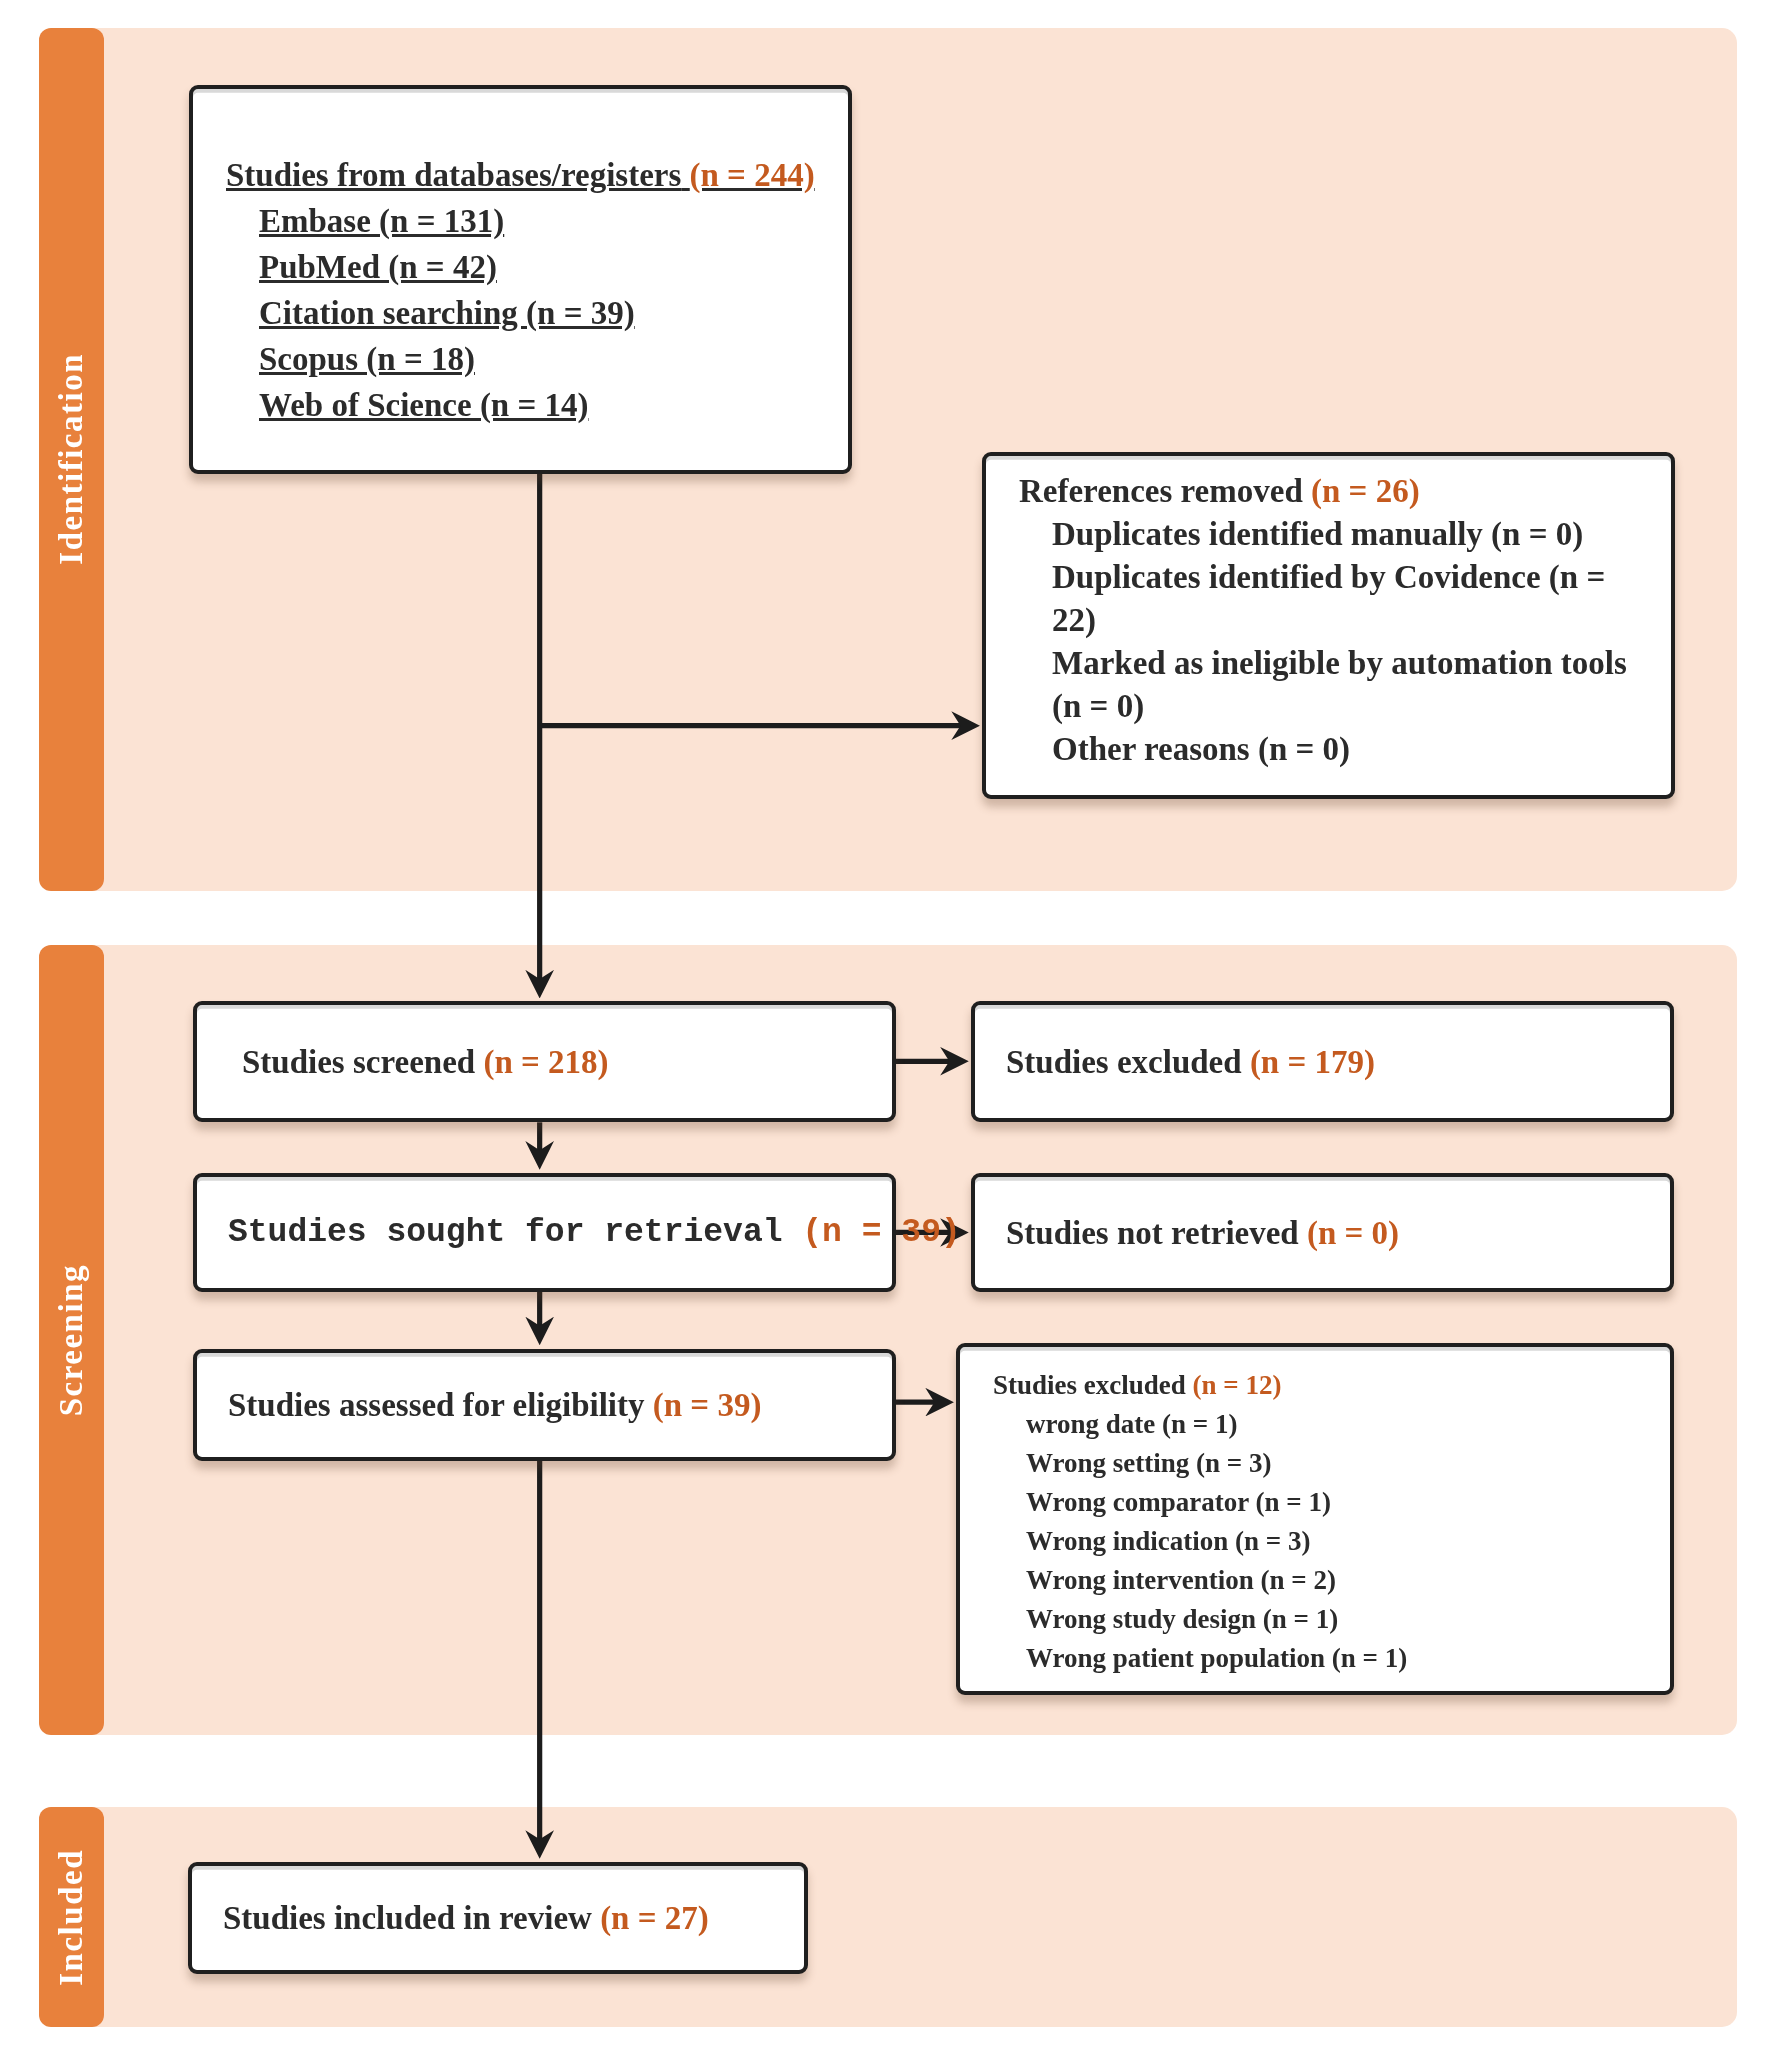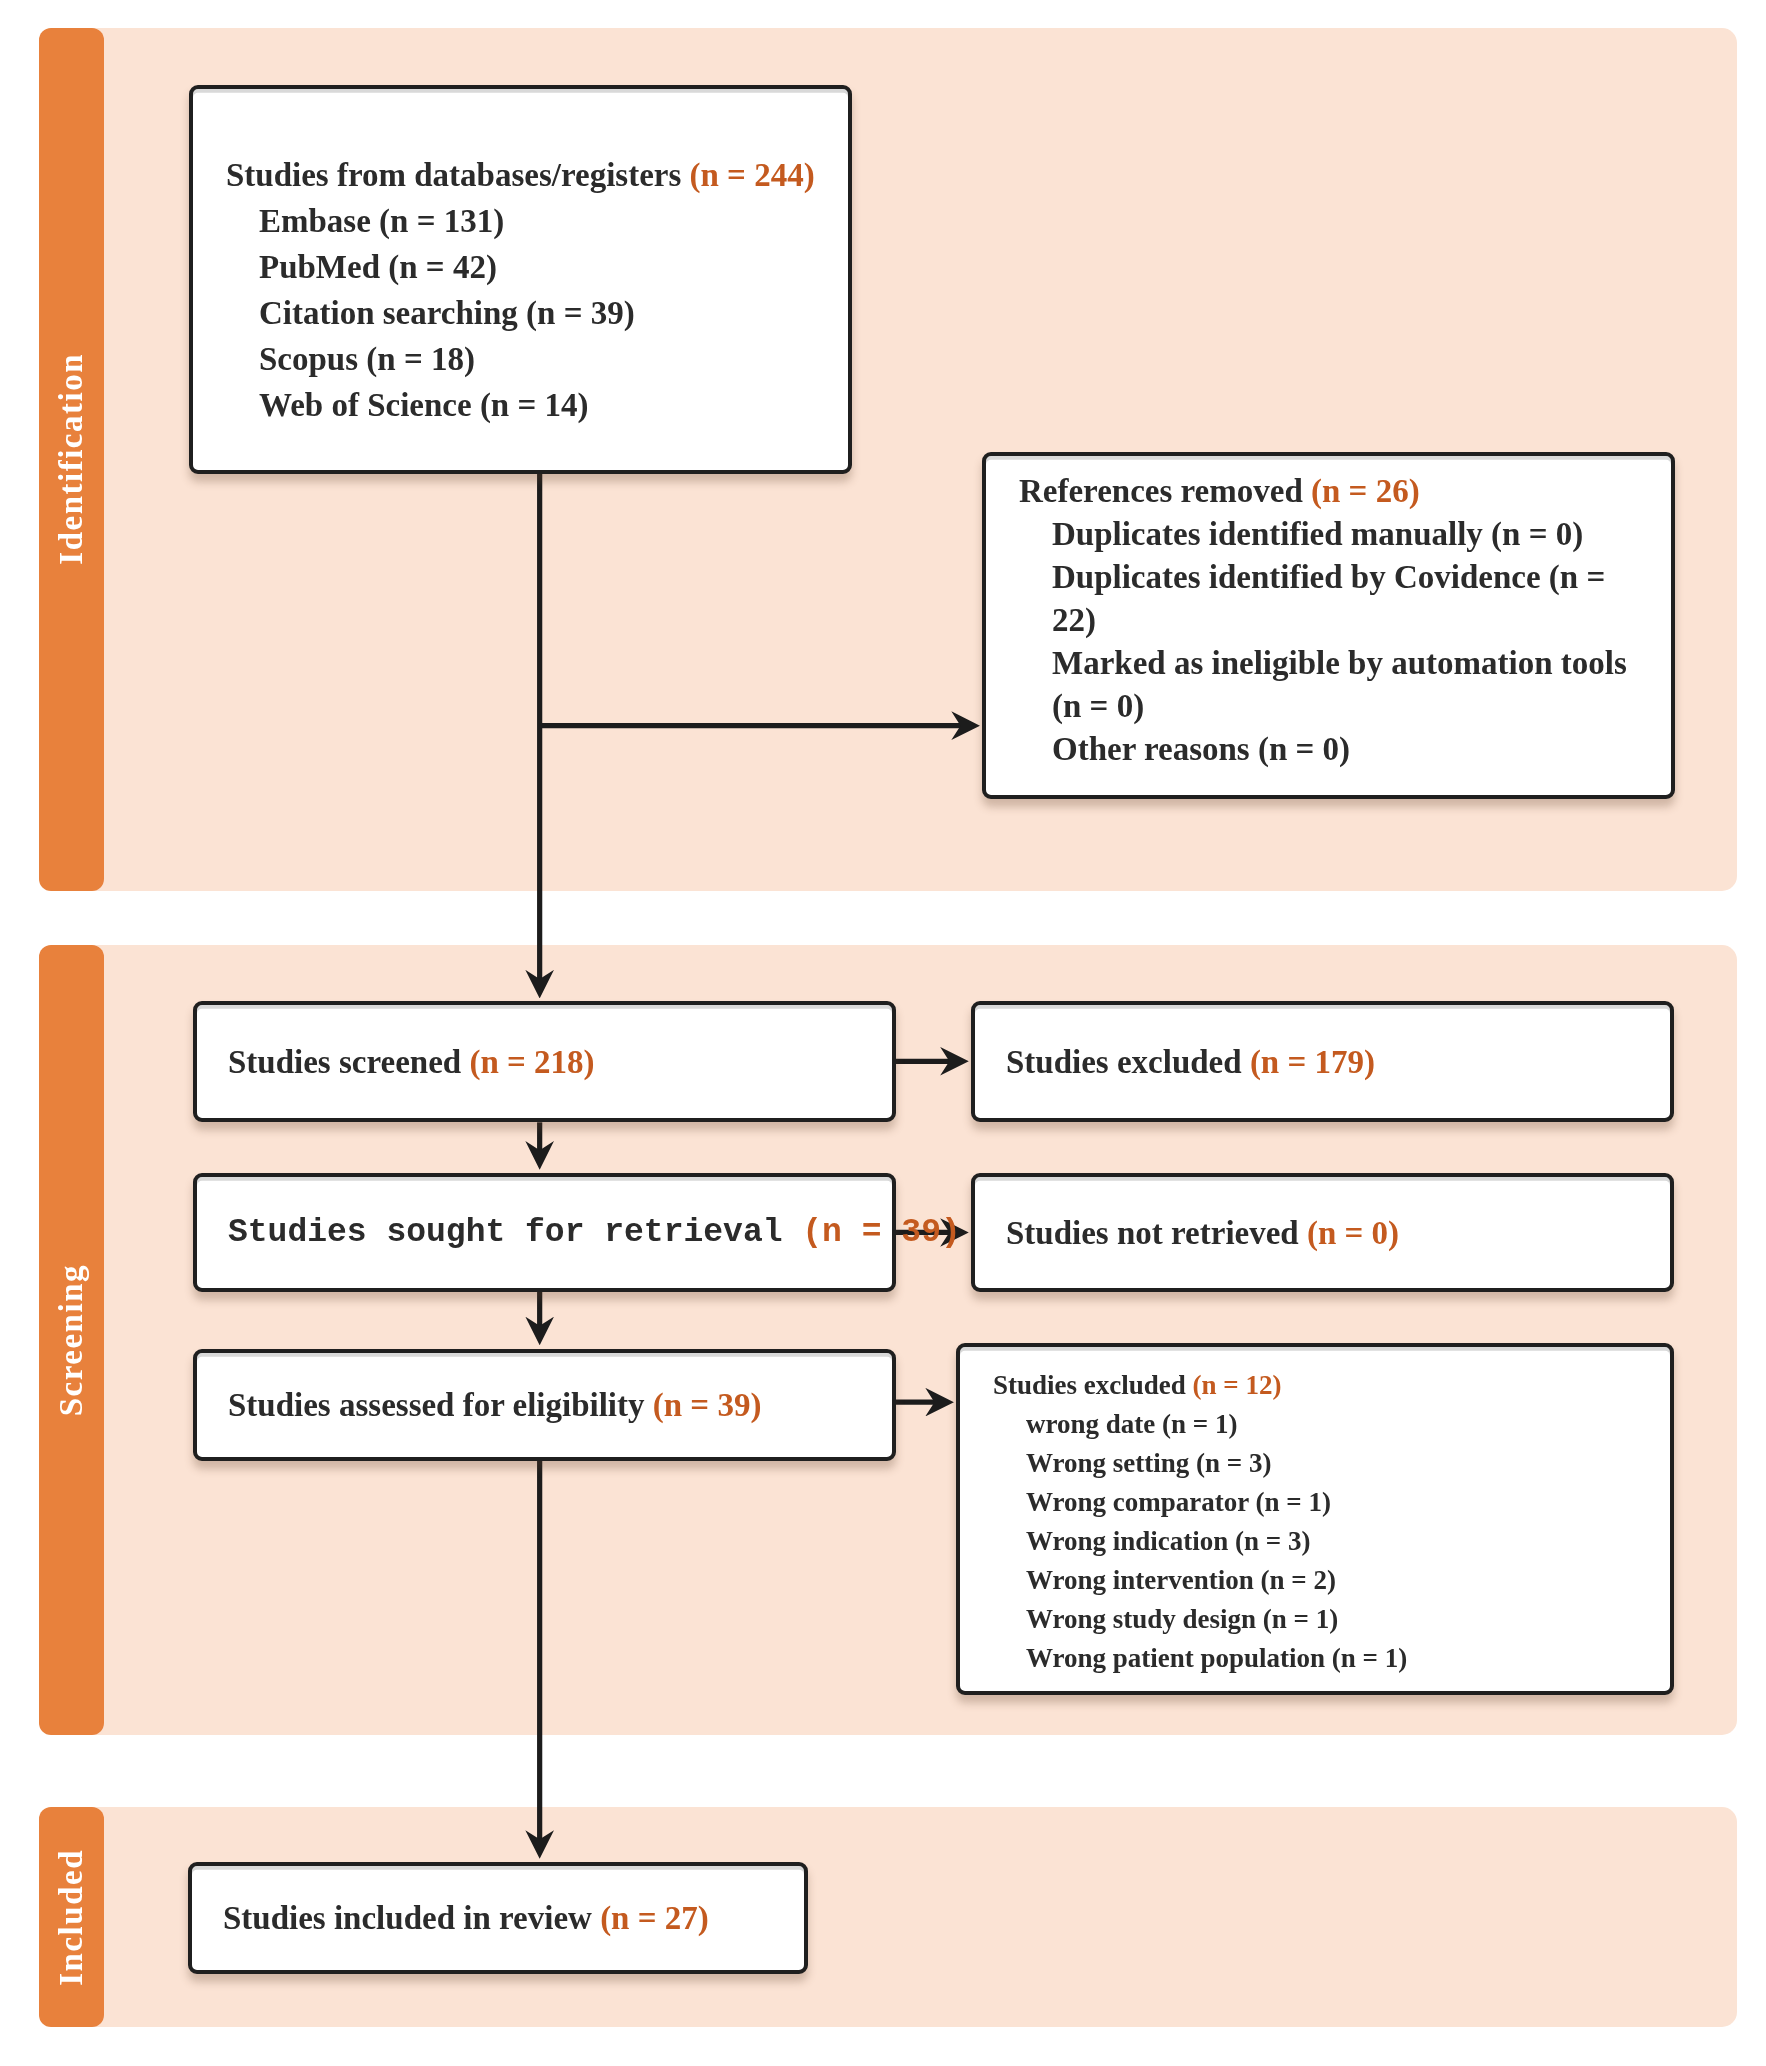"Studies from databases/registers (n =" .multi { text-decoration: none -> underline }
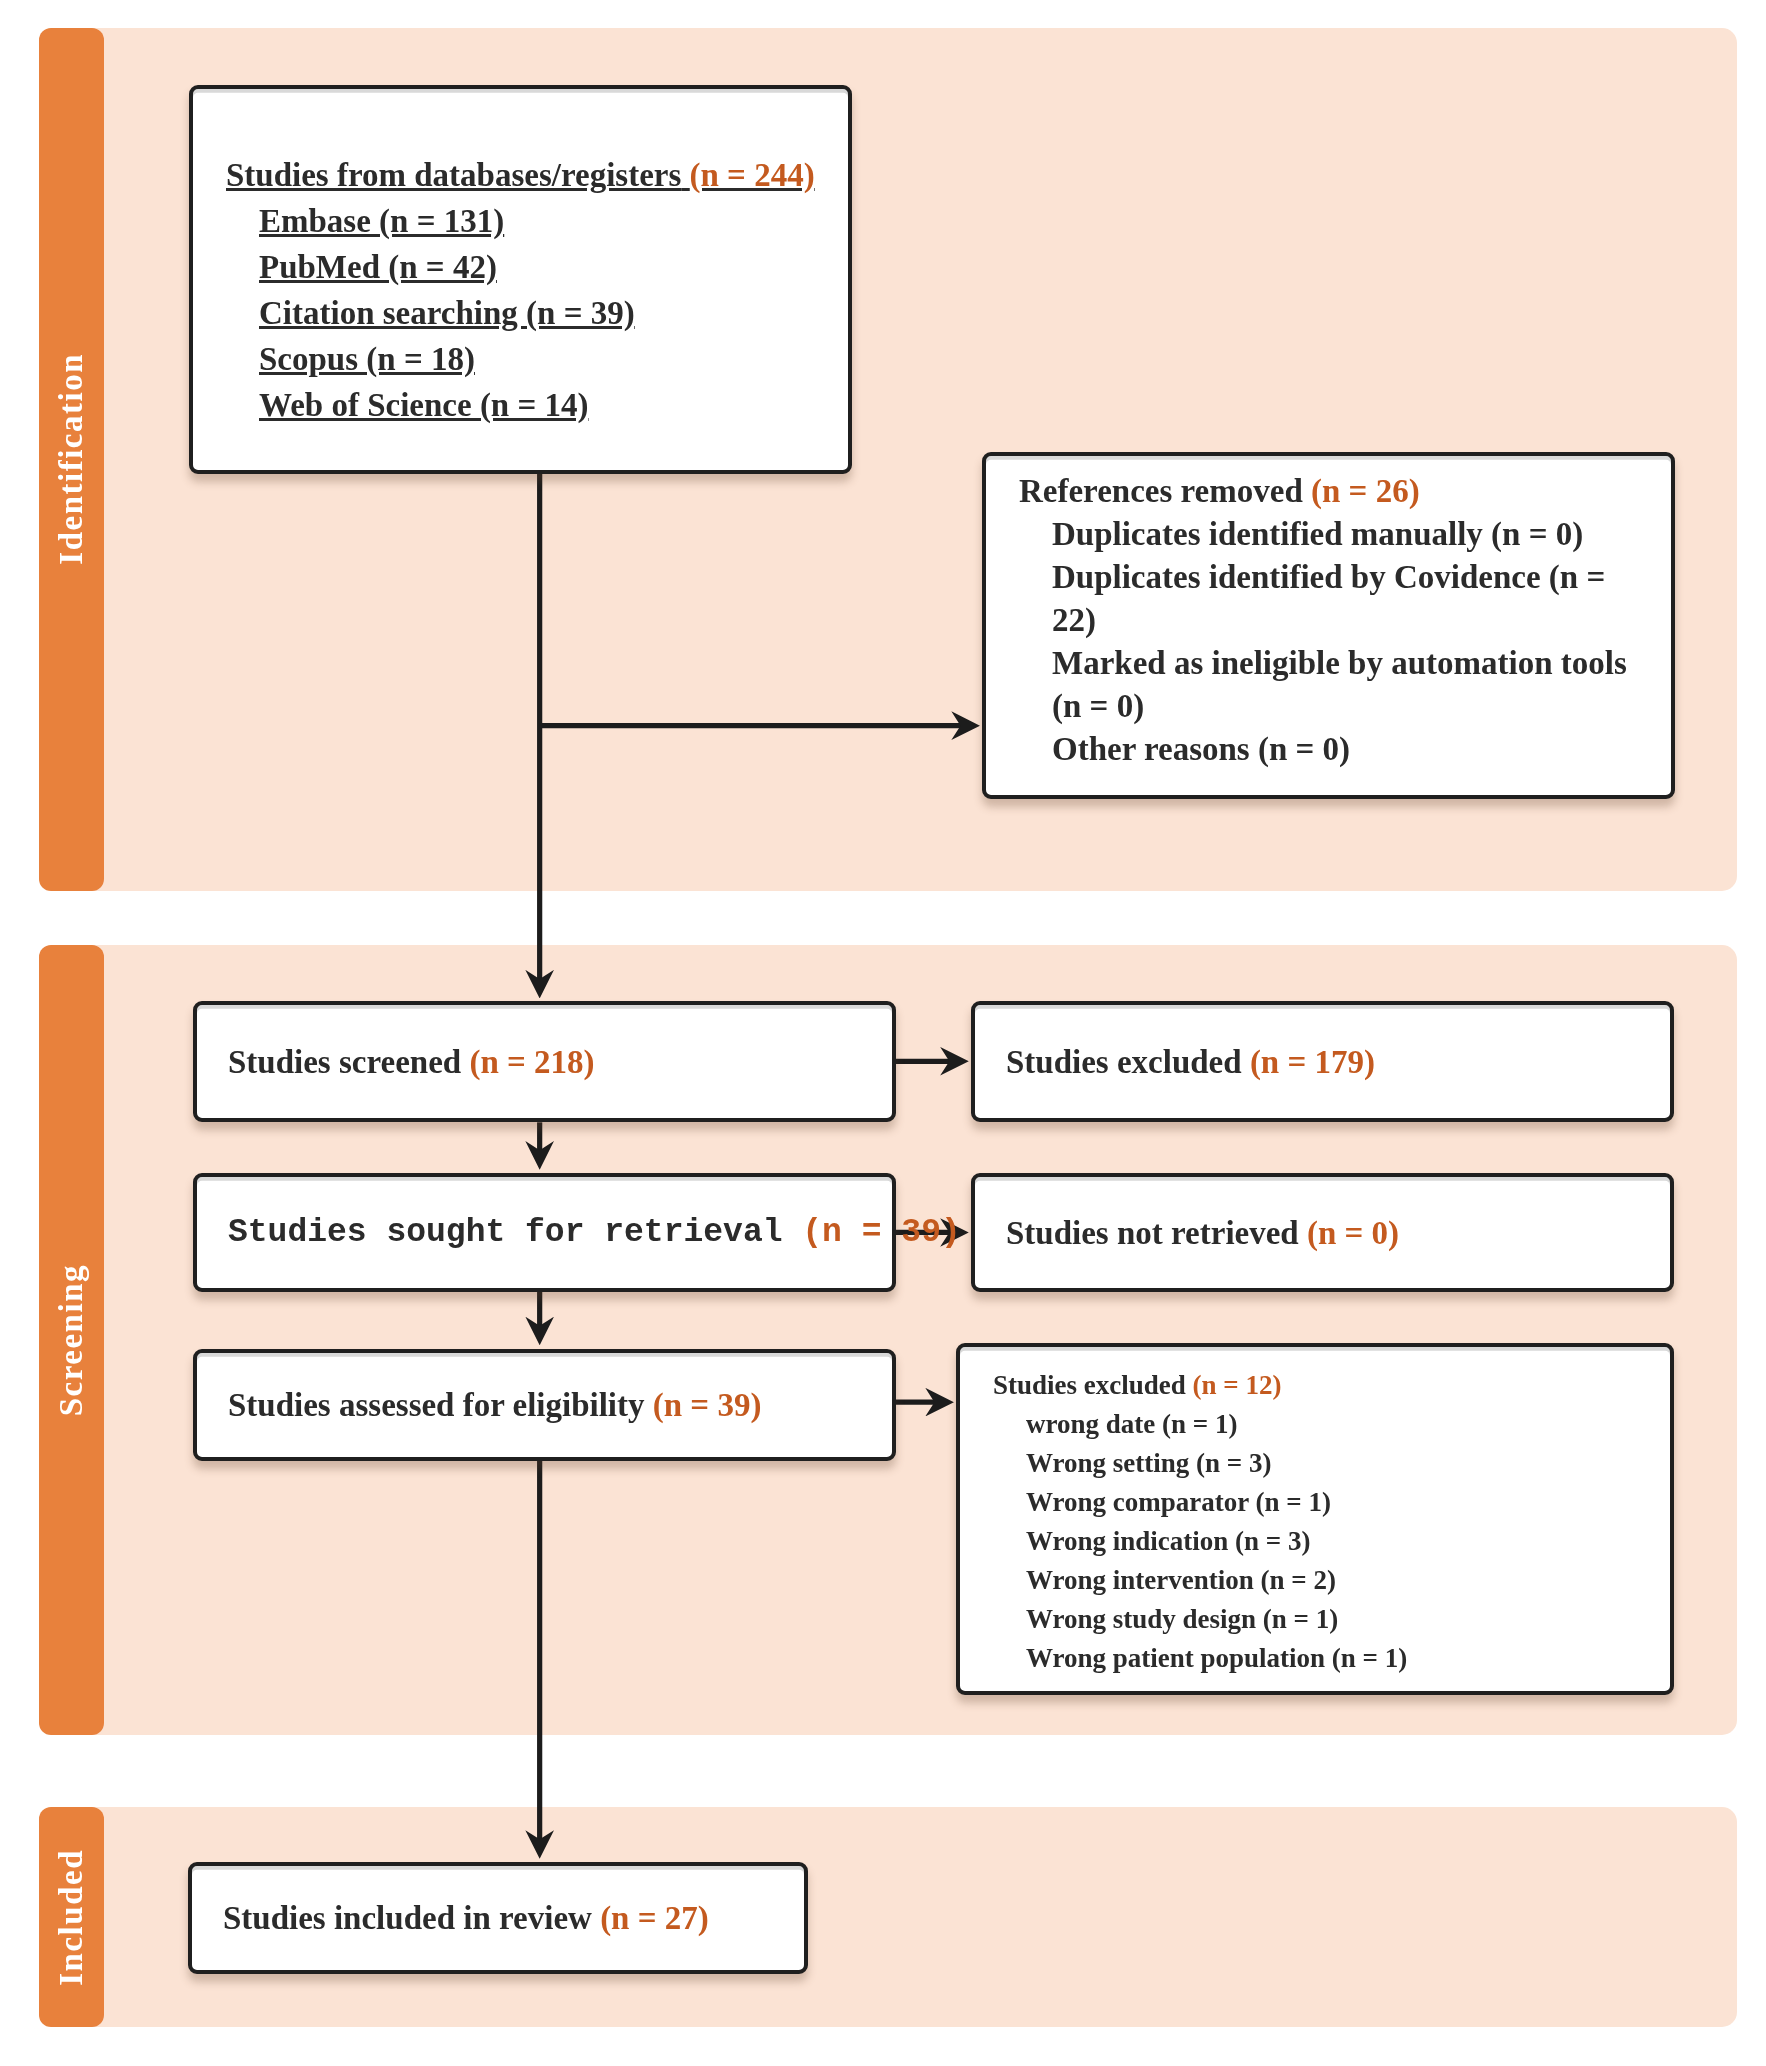"Studies screened (n = 218)" .box-screened { padding-left: none -> 14px }
